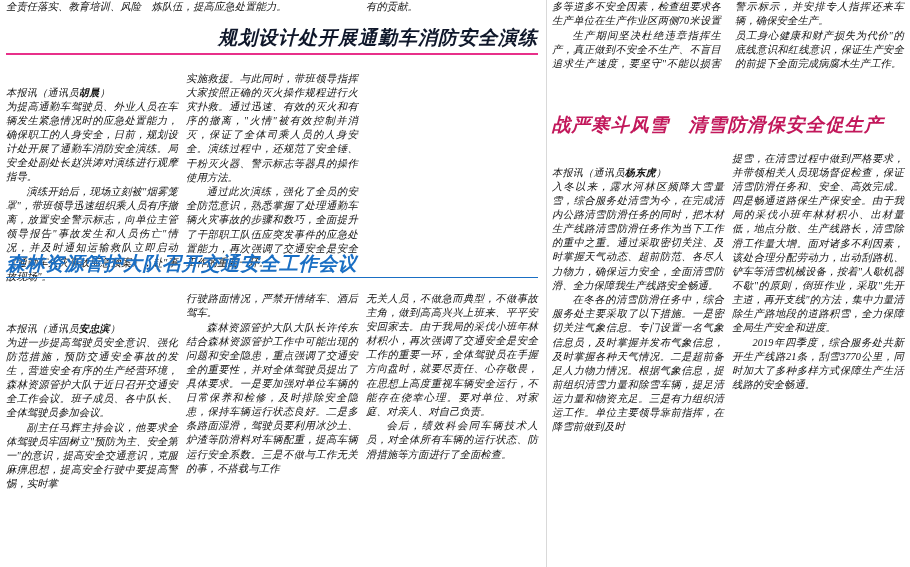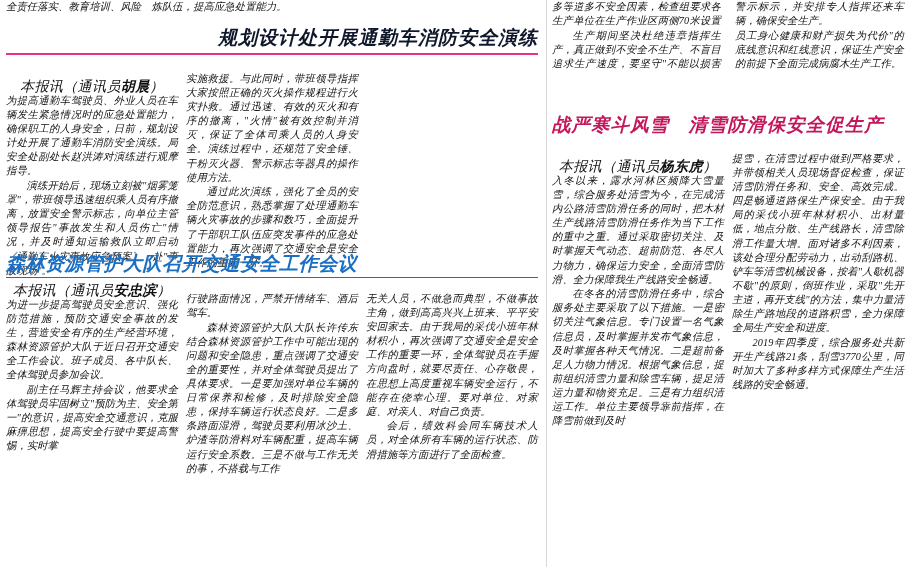"有的贡献。" div.abs { html: none -> <div> <div>有的贡献。</div> </div> }
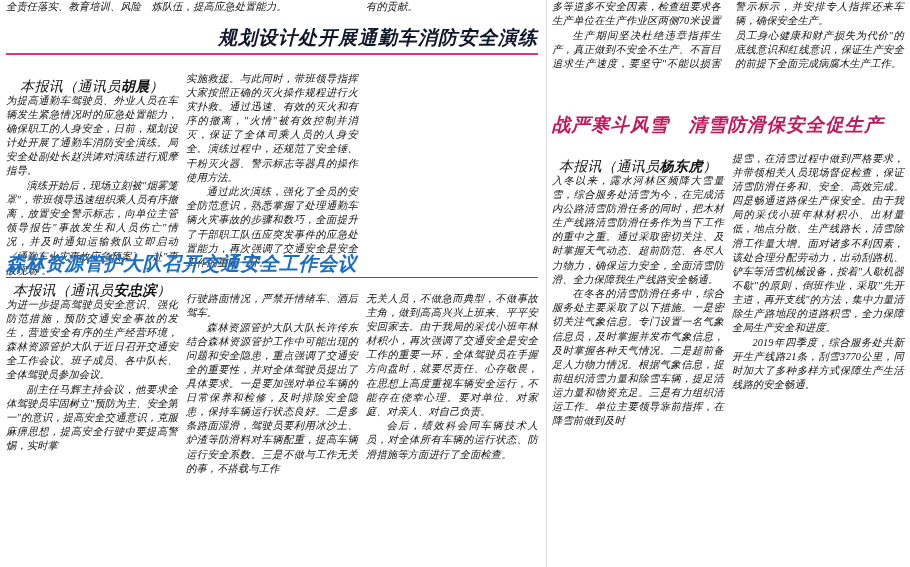"本报讯（通讯员胡晨）" .byline { font-size: 14px -> 10px; margin: 8px 0 1px 0 -> 14px 0 1px 0; text-align: center -> left }
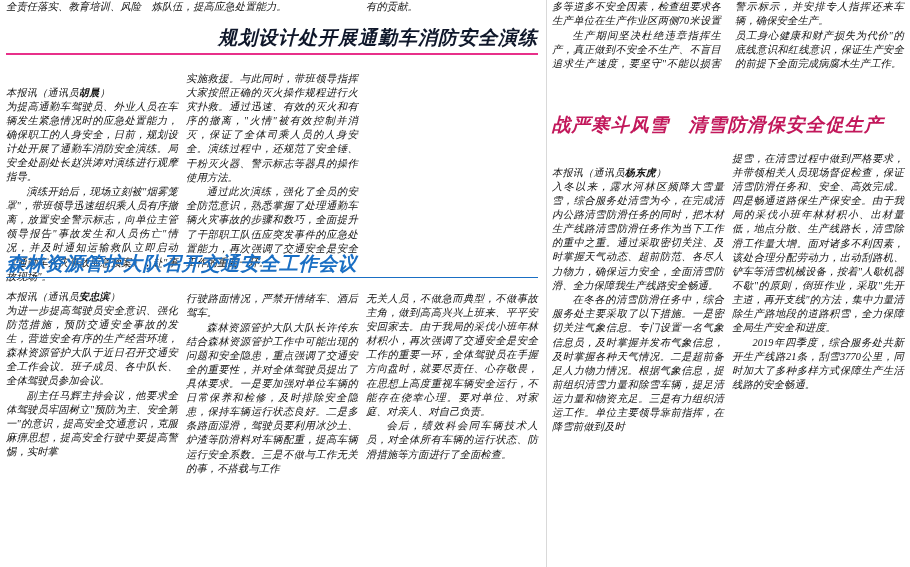"本报讯（通讯员安忠滨）" div.abs { top: 276px -> 308px }
